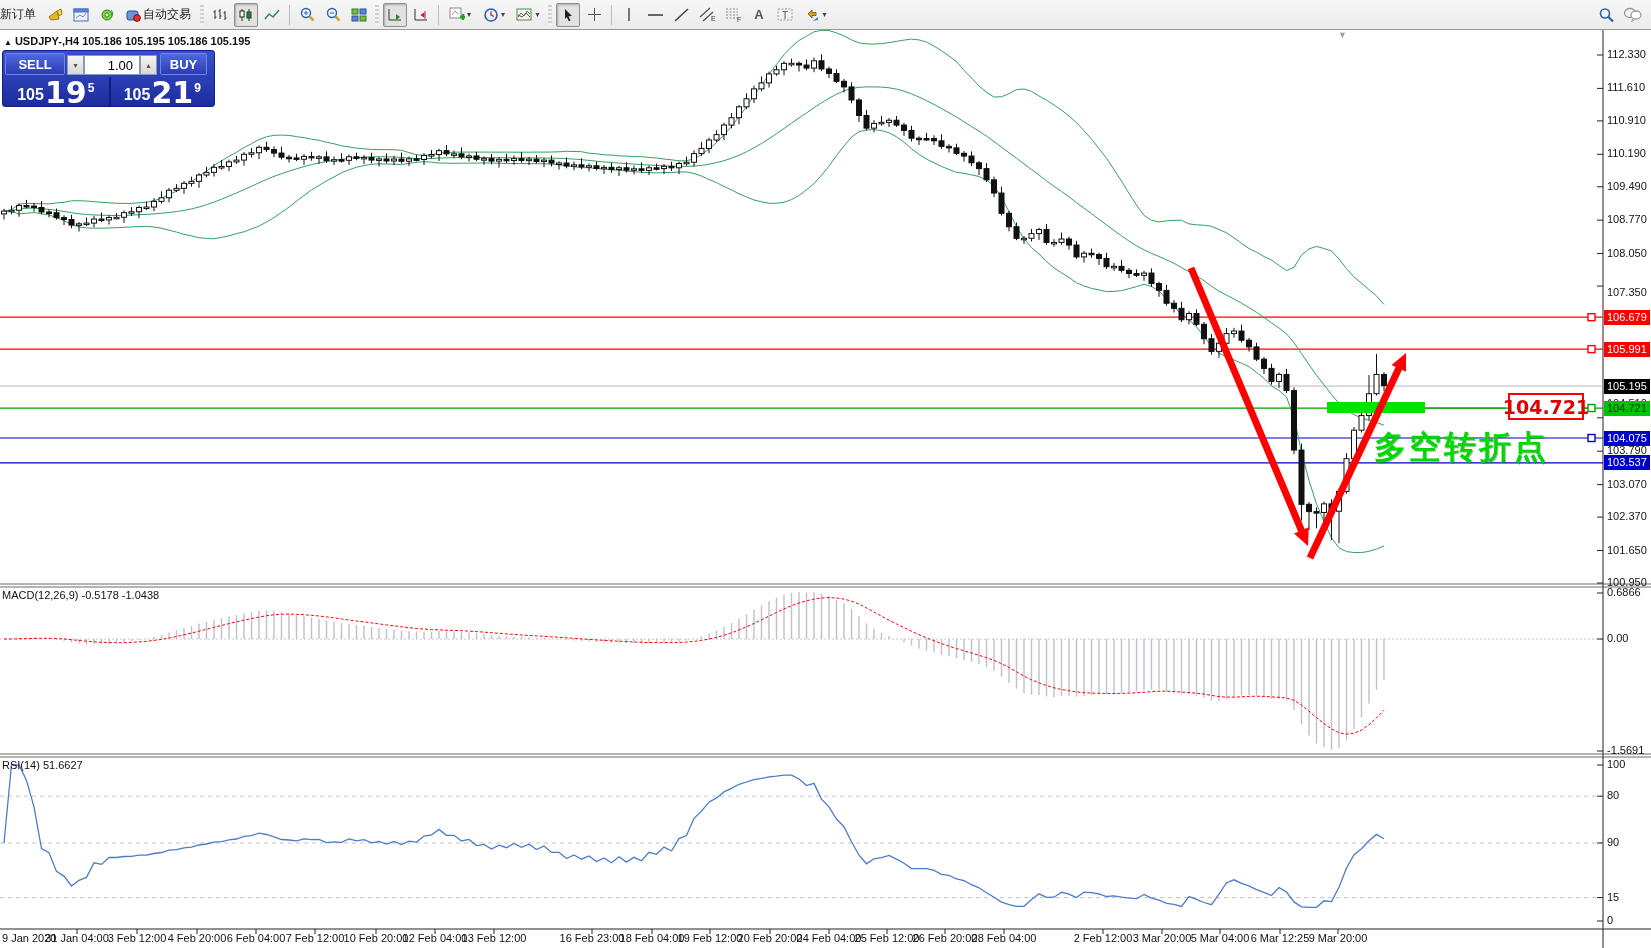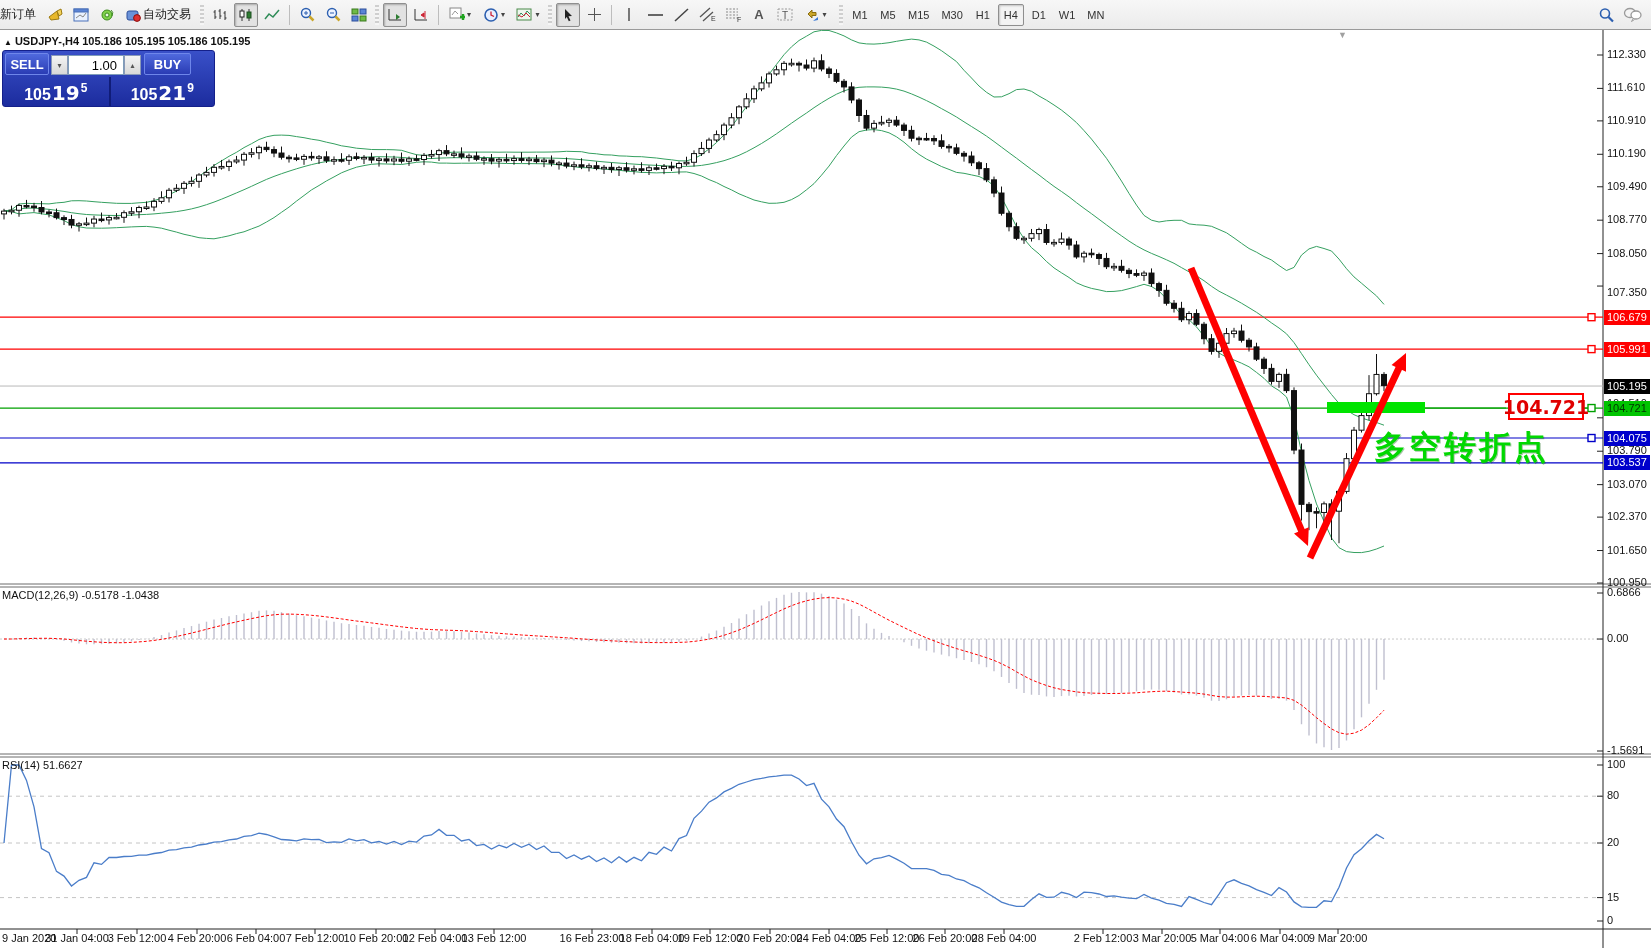"M1" div.tb-group { html: <div> <div></div> <div> <div>M1</div> <div>M5</div> <div>M15</div> <div>M30</div> <div>H1</div> <div>H4</div> <div>D1</div> <div>W1</div> <div>MN</div> </div> </div> -> none }
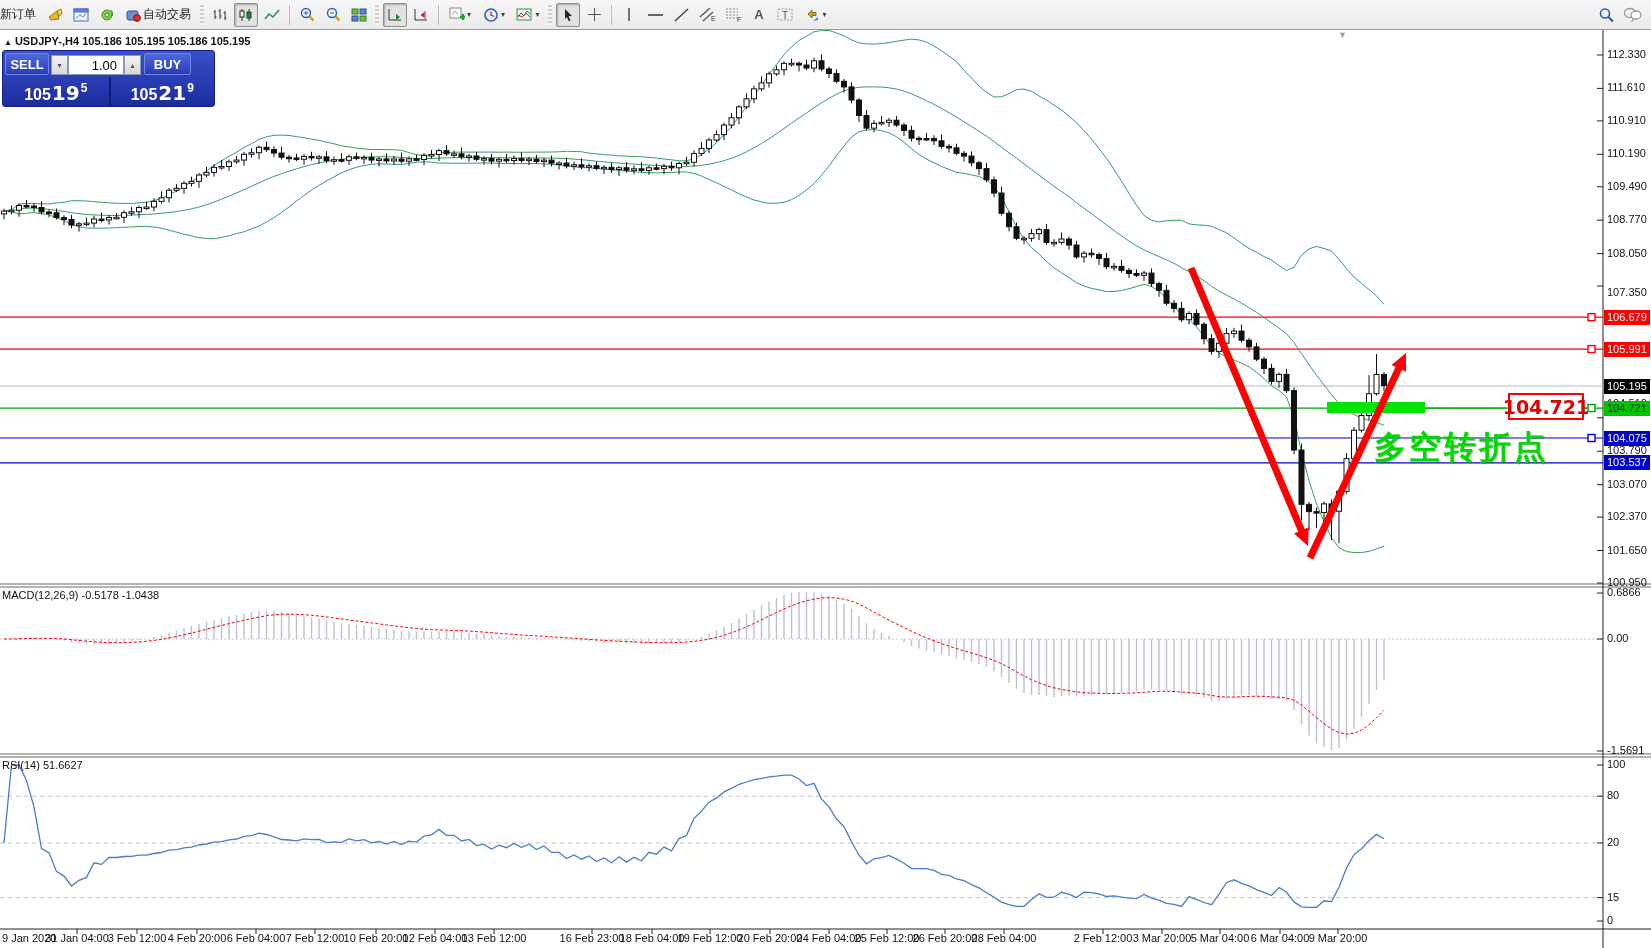"SELL" #sell-btn { width: 44px -> 60px }
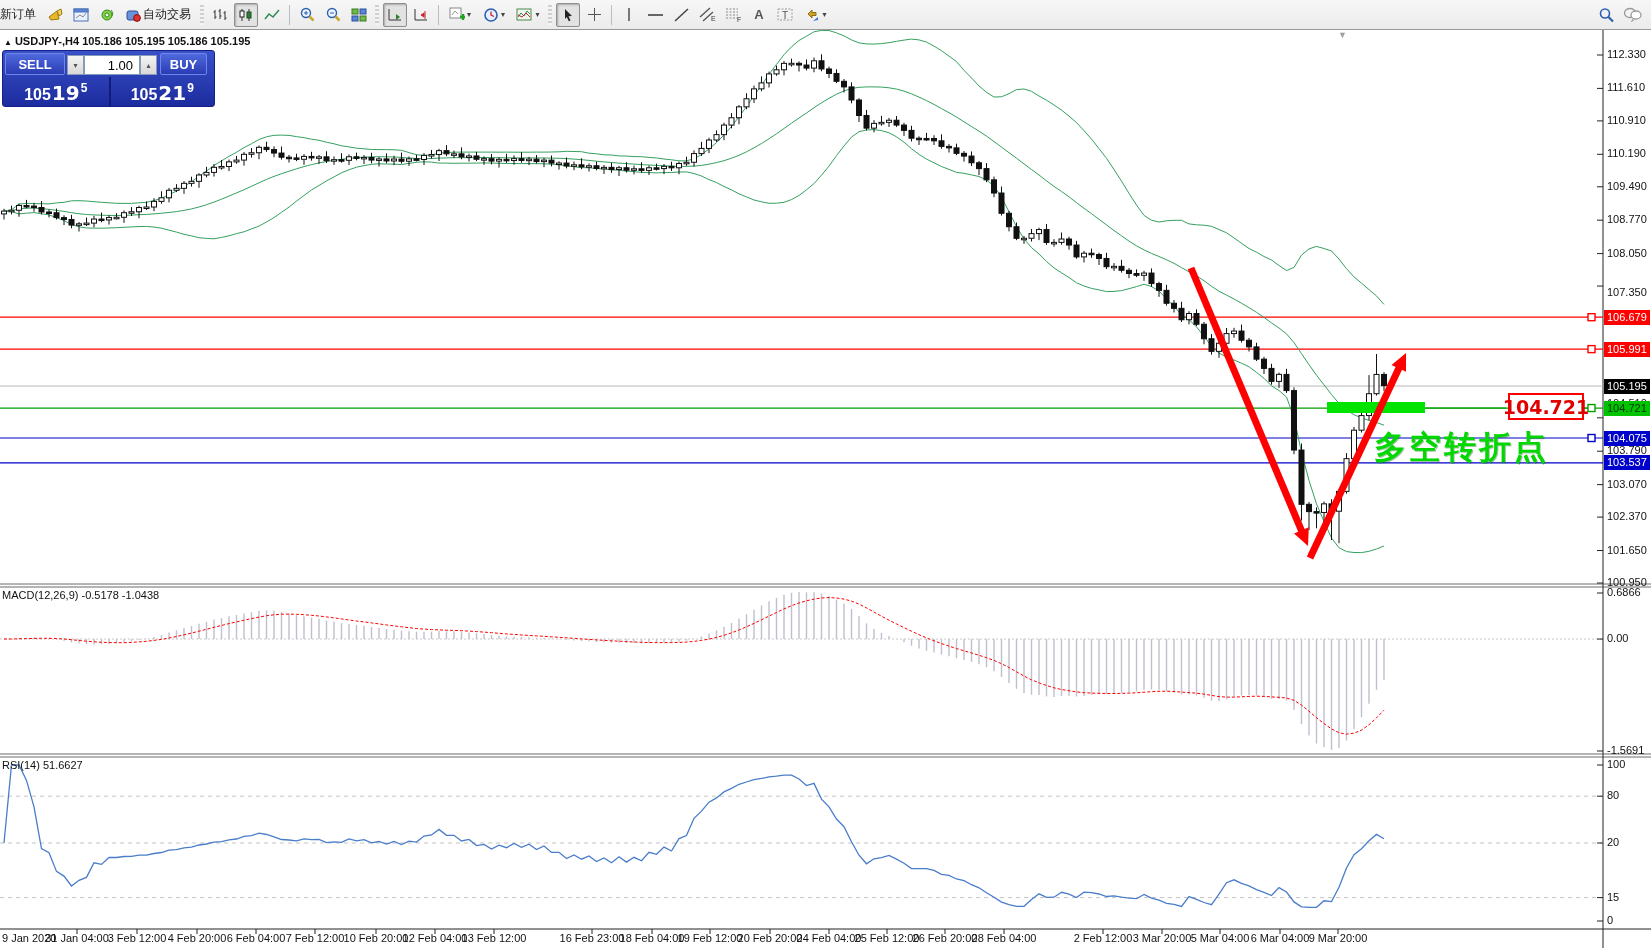"19" .px-big { font-size: 20px -> 30px }
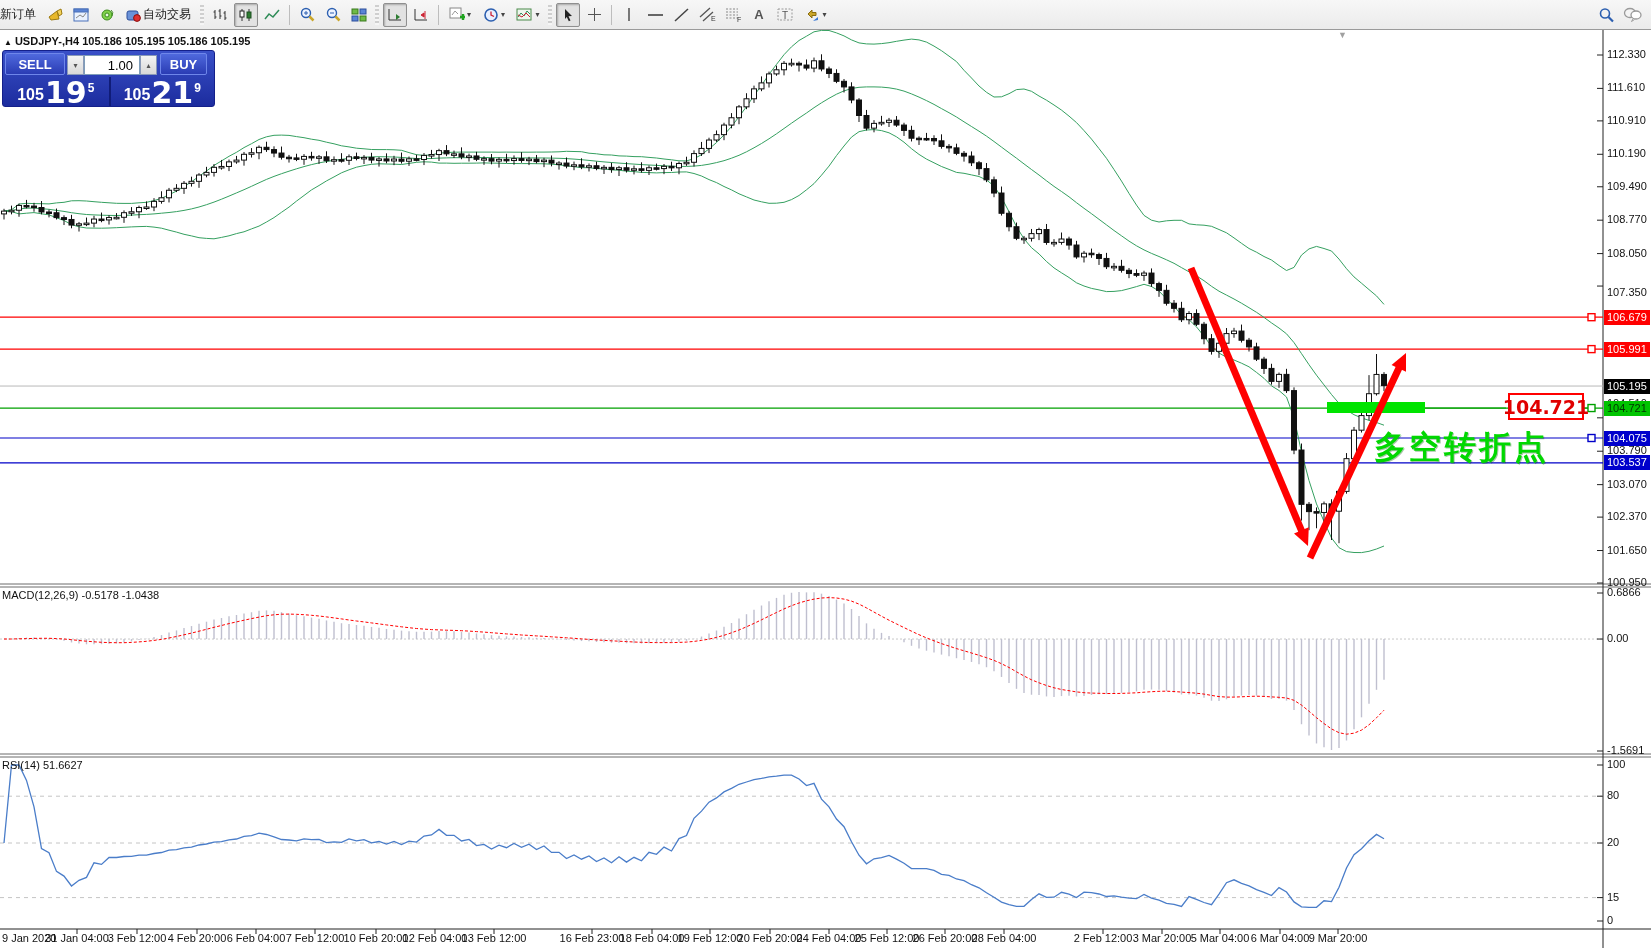"20" div.axis-label { text: 20 -> 90 }
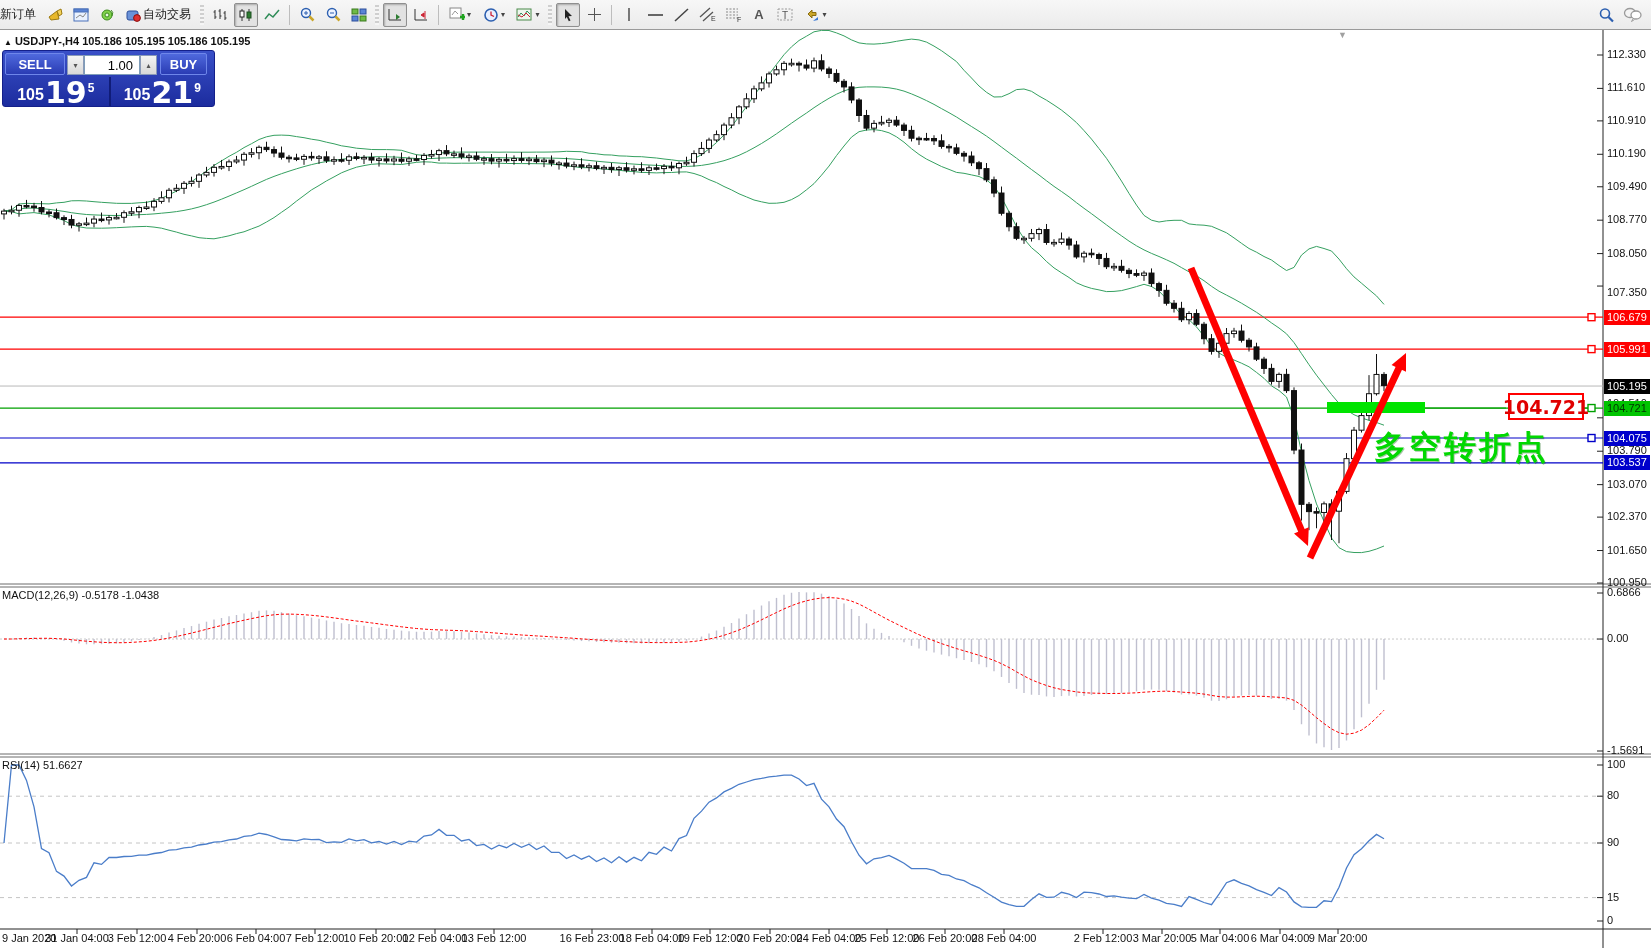"6 Mar 04:00" div.time-label { text: 04:00 -> 12:25 }
